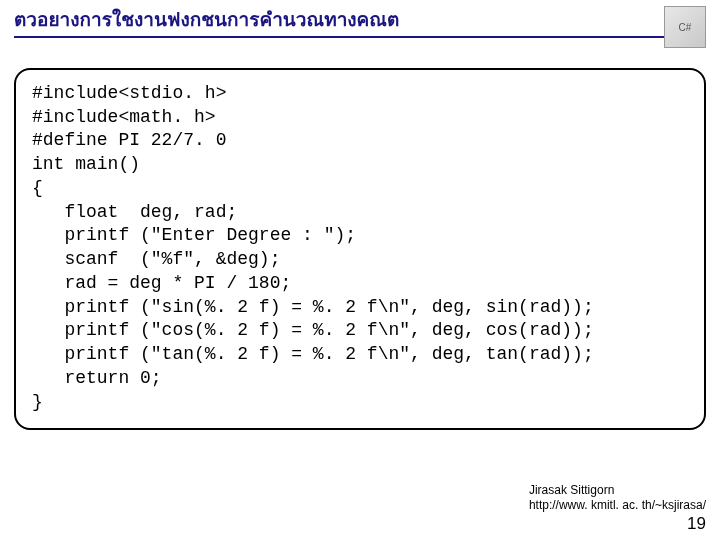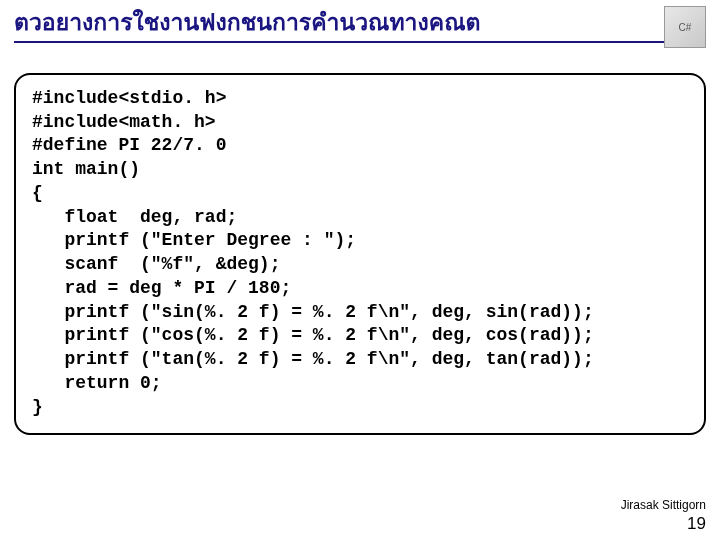"ตวอยางการใชงานฟงกชนการคำนวณทางคณต" .title { font-size: 23px -> 19px }
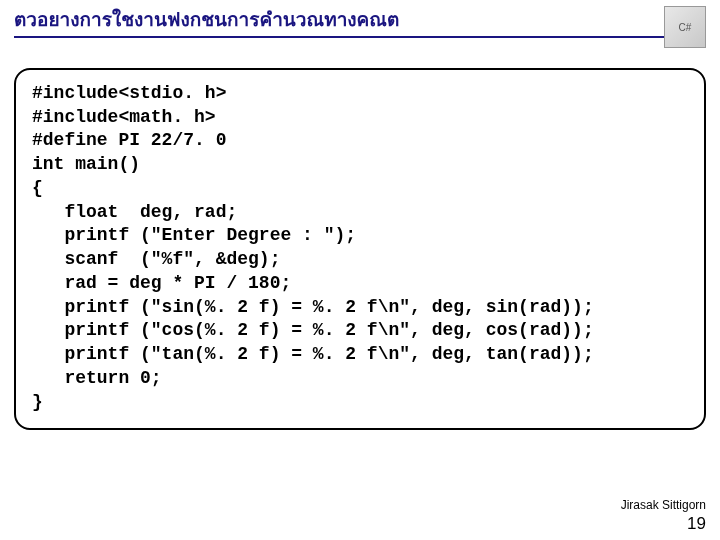"#include<stdio. h>" .code-box { font-weight: bold -> normal }
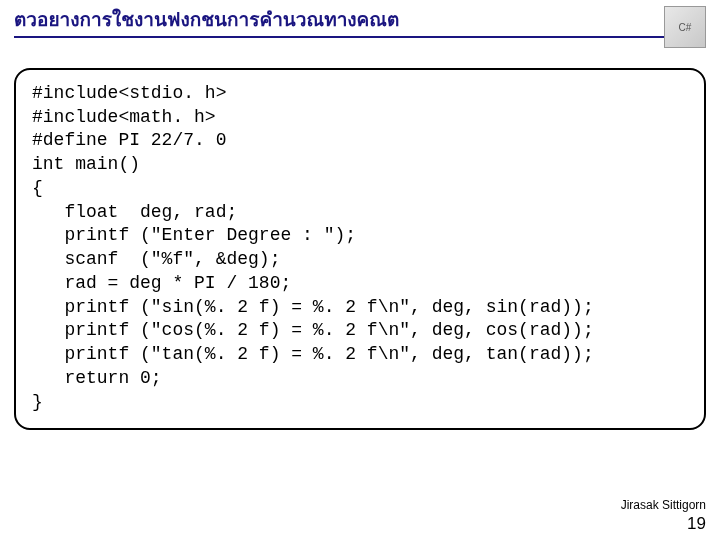"http://www. kmitl. ac. th/~ksjirasa/" span { html: none -> <span>http://www. kmitl. ac. th/~ksjirasa/</span> }
